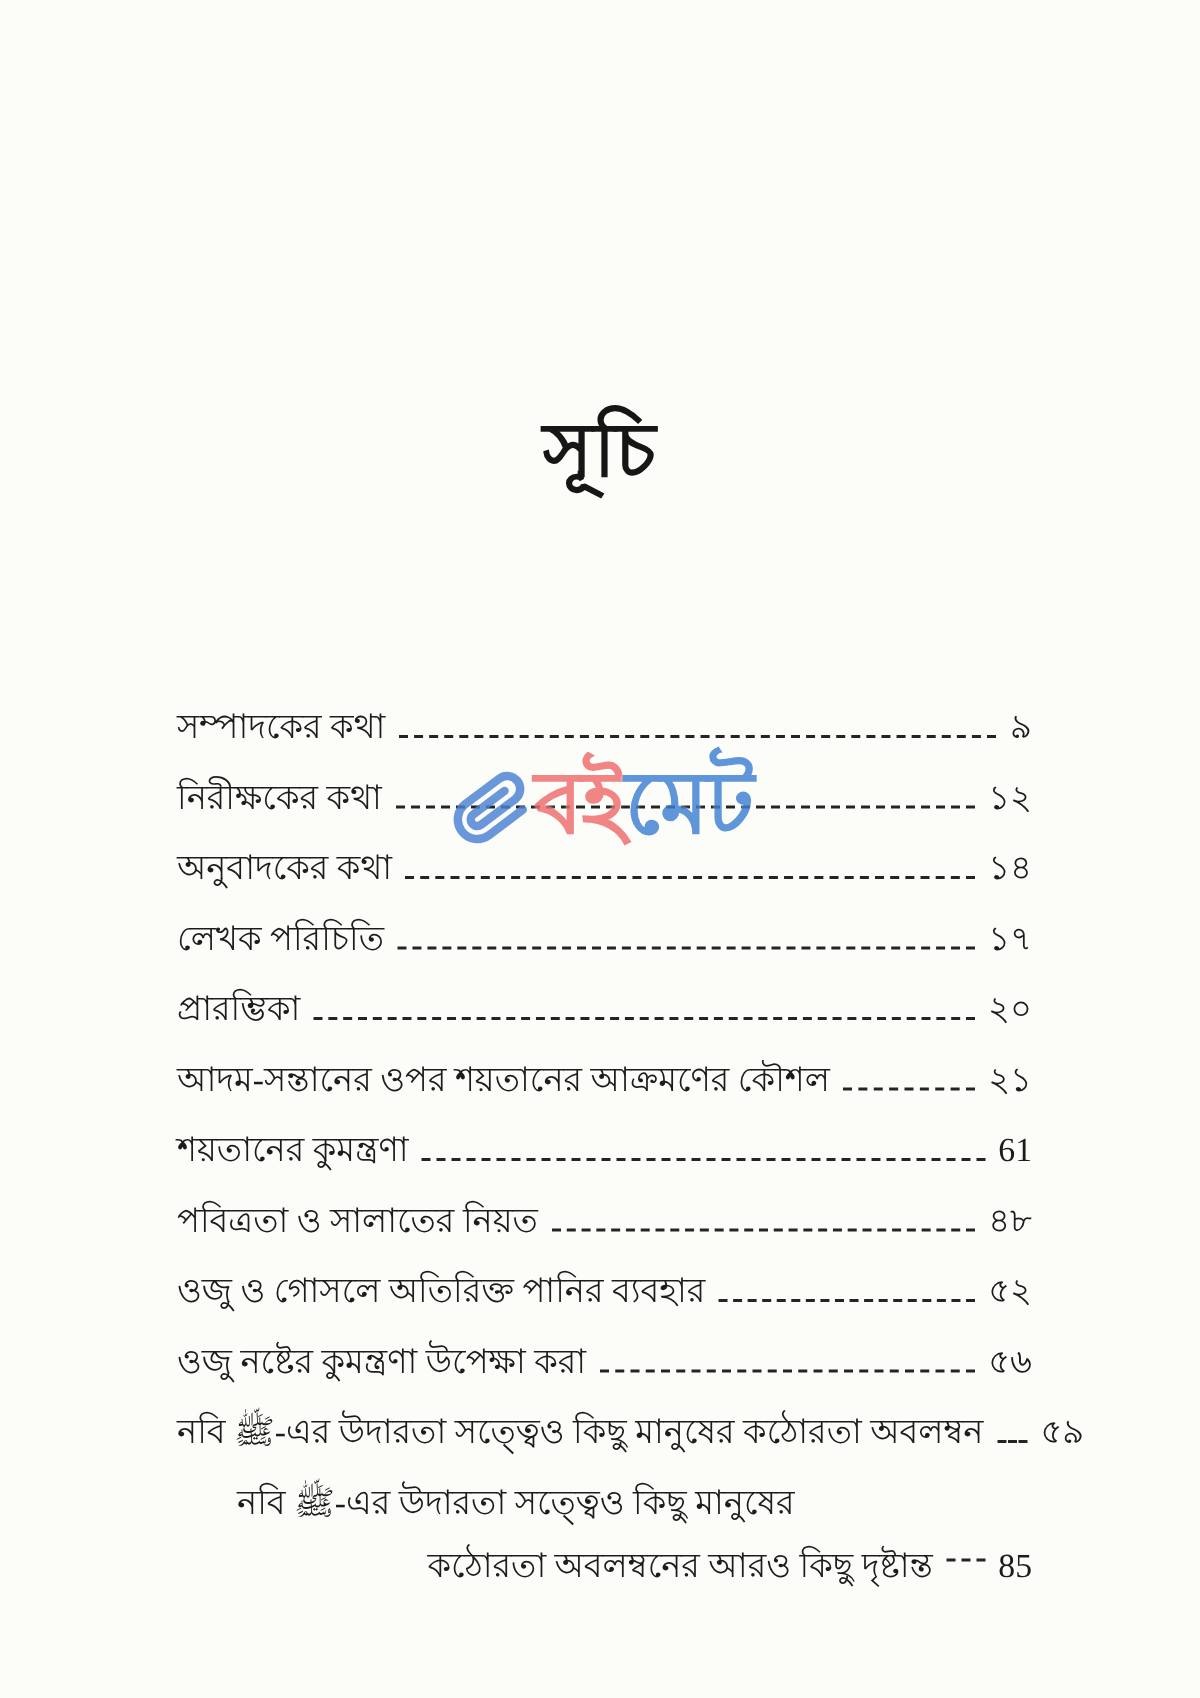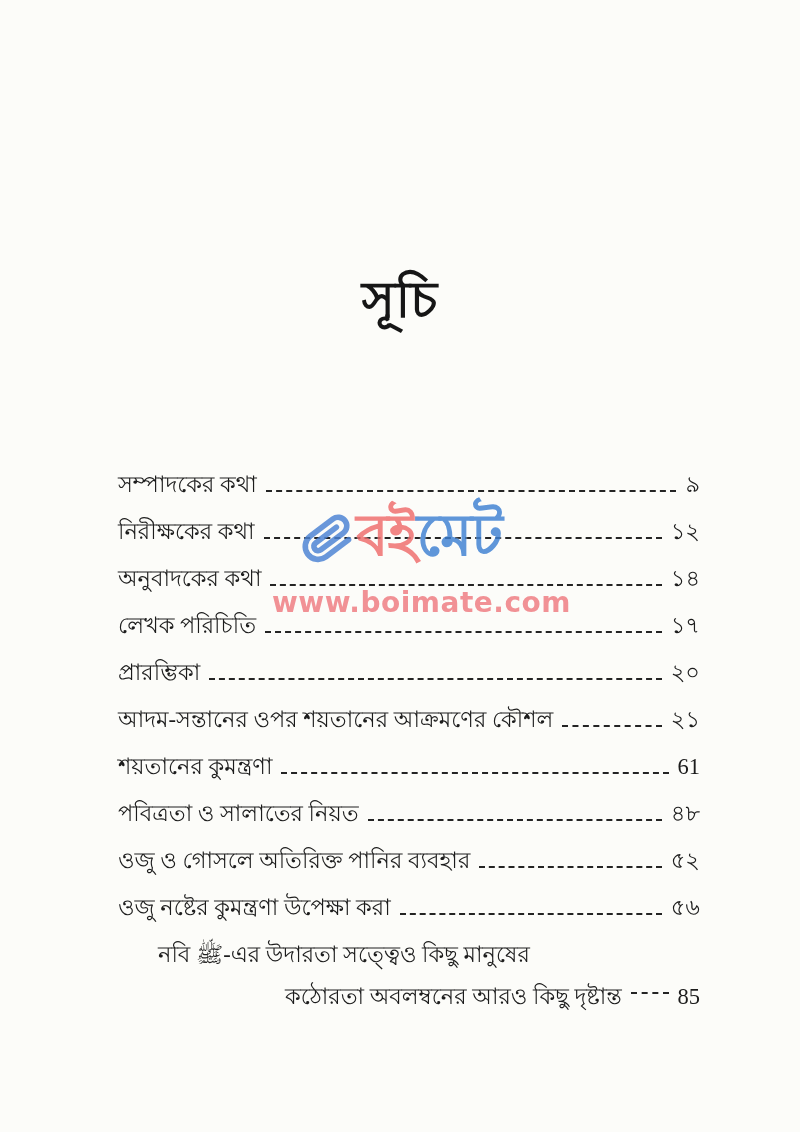"সম্পাদকের কথা" .toc { right: 100px -> 112px }
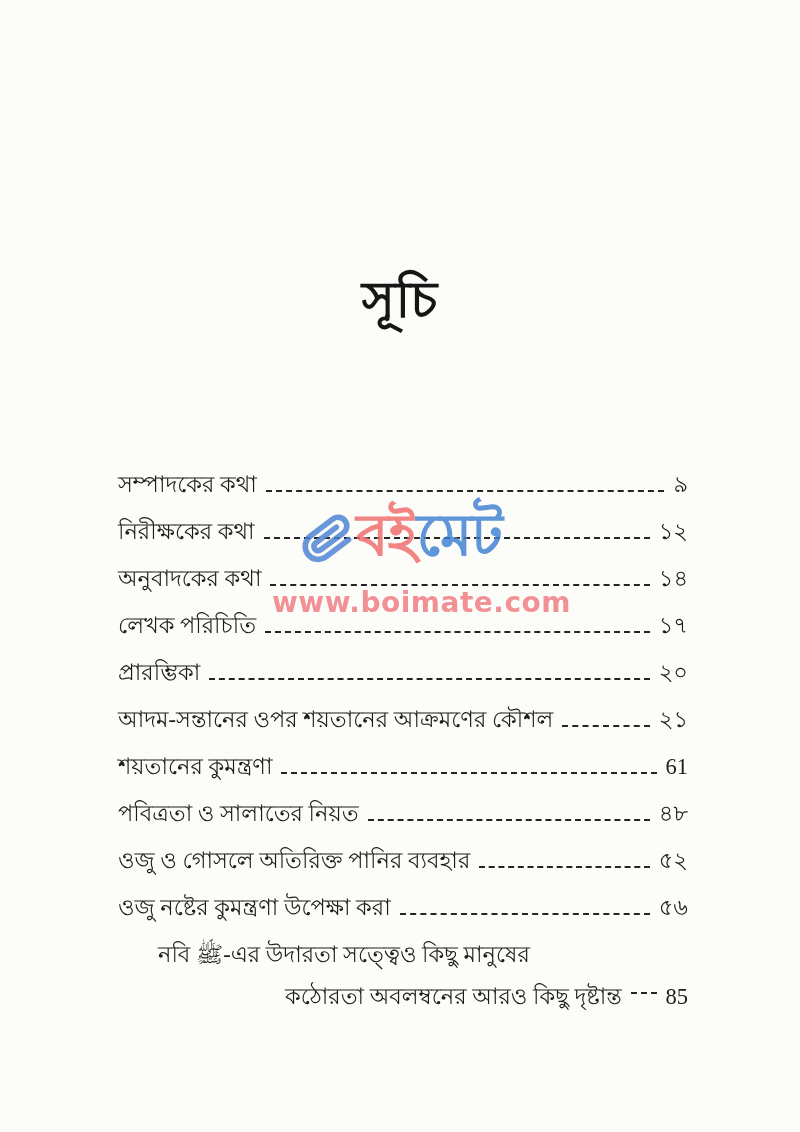"www.boimate.com" div.wm-url { html: <div>www.boimate.com</div> -> none }
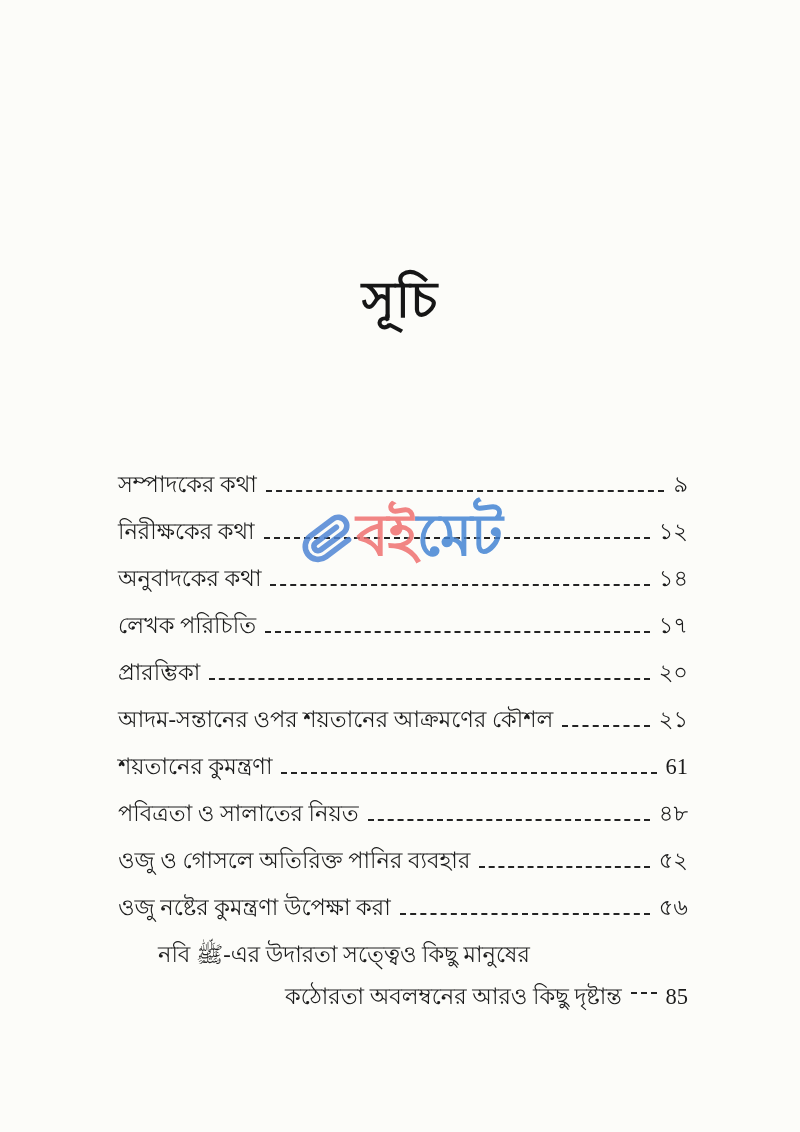"নবি ﷺ-এর উদারতা সত্ত্বেও কিছু মানুষের কঠোরতা" div.toc-row { html: none -> <div> <span>নবি ﷺ-এর উদারতা সত্ত্বেও কিছু মানুষের কঠোরতা অবলম্বন</span> <span></span> <span>৫৯</span> </div> }
